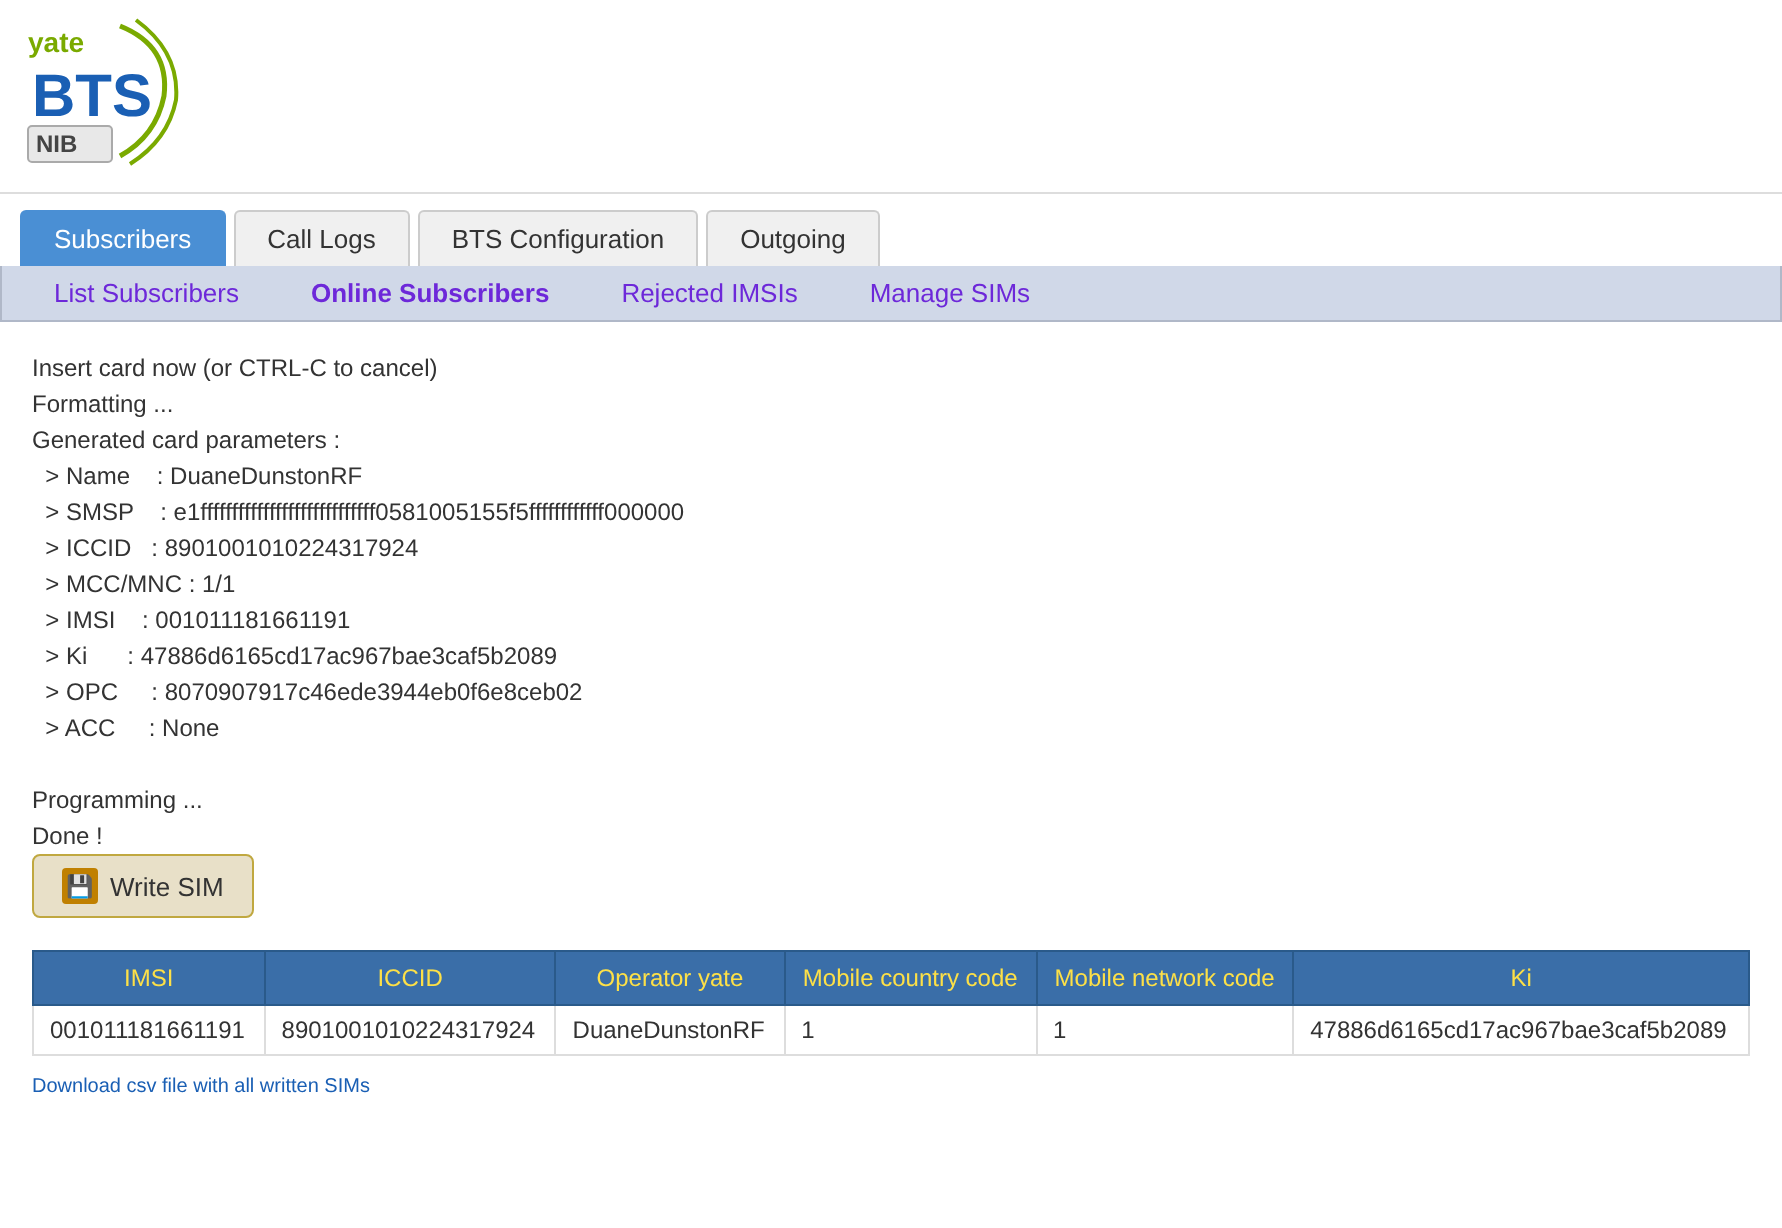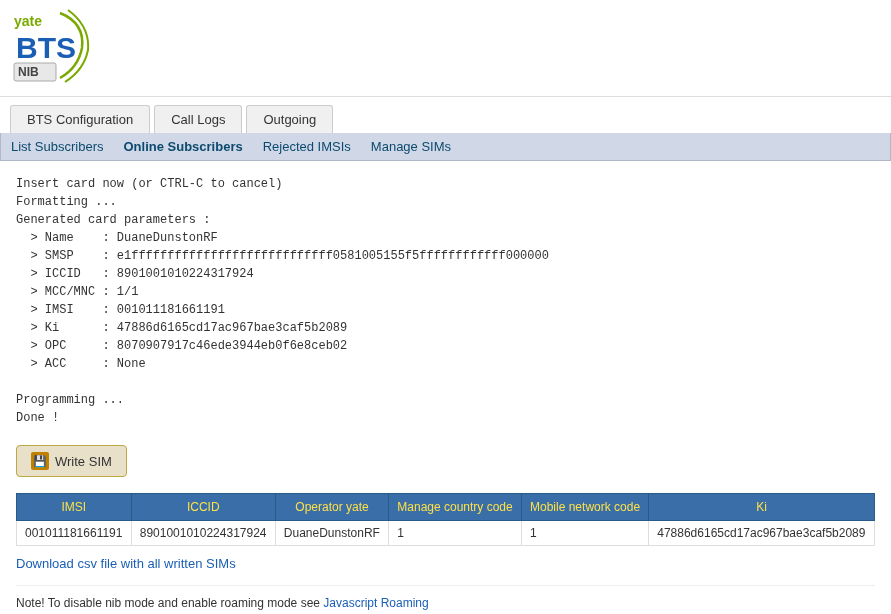"Subscribers" div.nav-tab { html: none -> <div>Subscribers</div> }
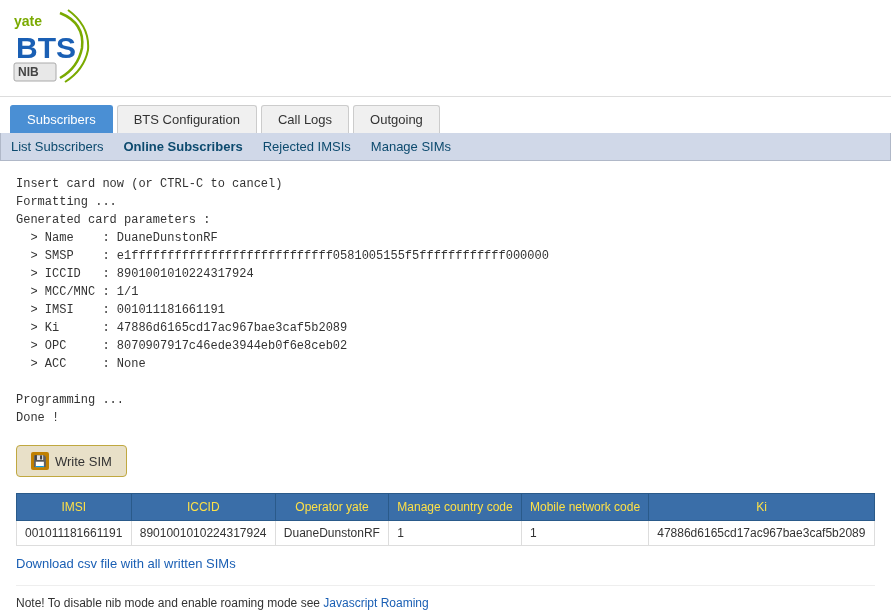"BTS Configuration" div.nav-tab { order: before "Call Logs" -> after "Call Logs" }
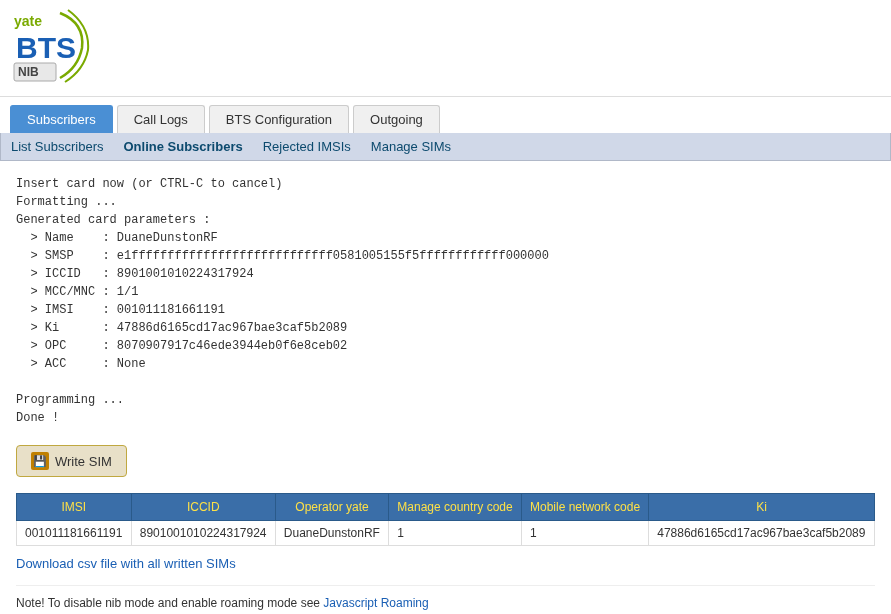"List Subscribers" .sub-nav-item { color: #0c4a6e -> #6d28d9; margin-left: none -> 16px }
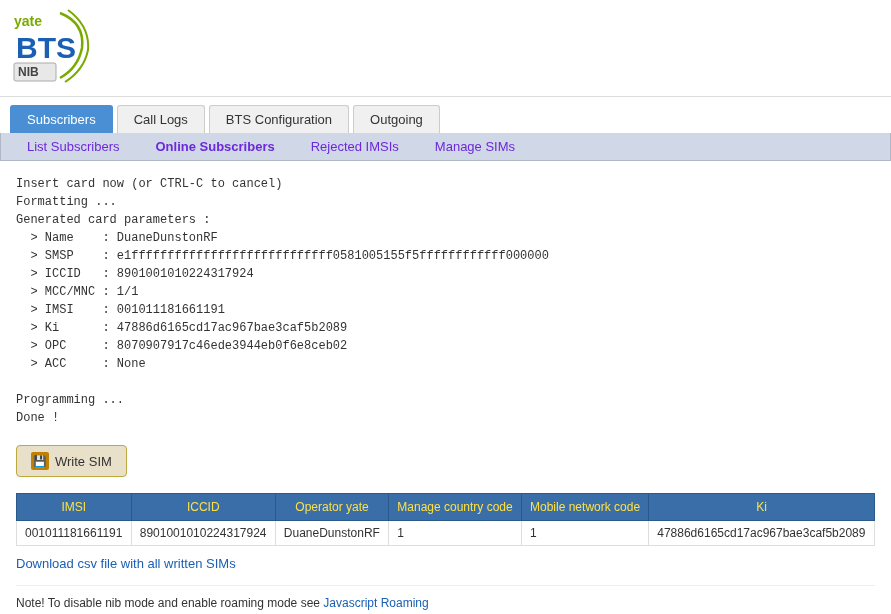"Insert card now (or CTRL-C" #terminal { font-family: Liberation Mono, monospace -> Liberation Sans, sans-serif; margin-bottom: 18px -> 0 }
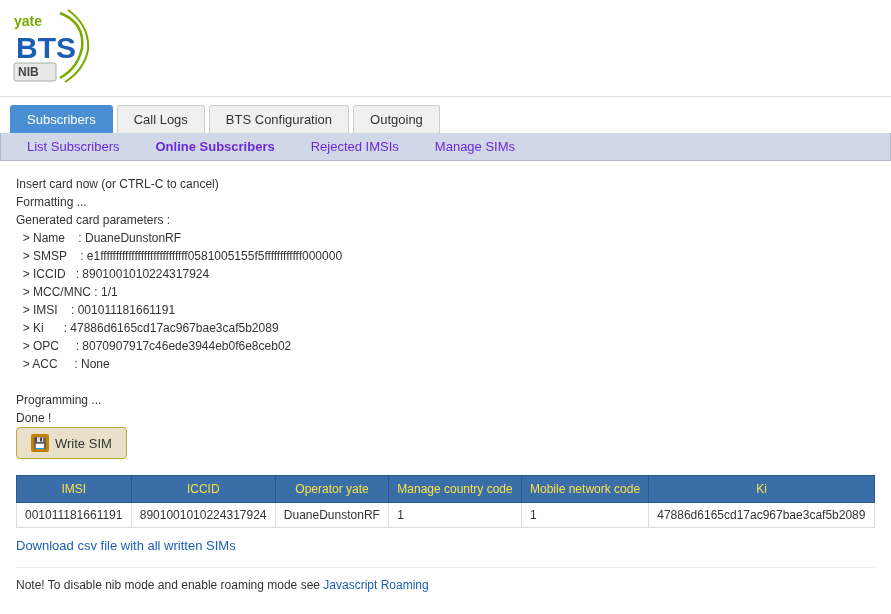"Manage country code" th { text: Manage -> Mobile }
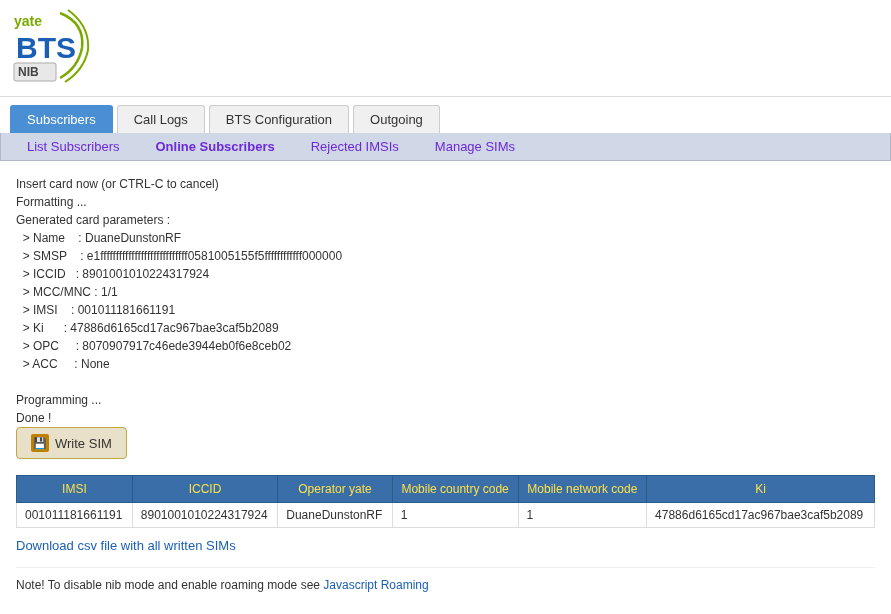"Download csv file with all" #download-link { font-size: 13px -> 10px }
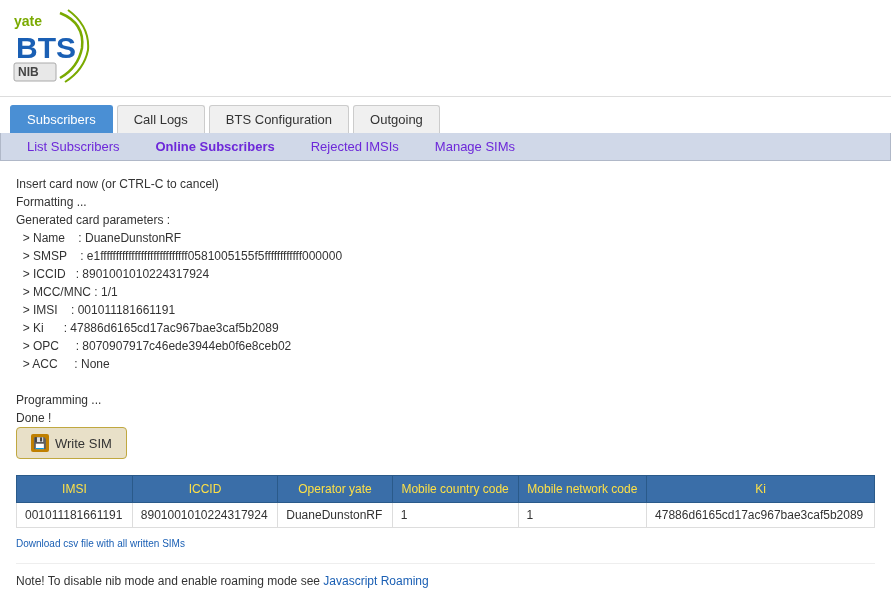"Note! To disable nib mode" div { html: <div> <span>Note! To disable nib mode and enable roaming mode see </span><a>Javascript Roaming</a> </div> -> none }
